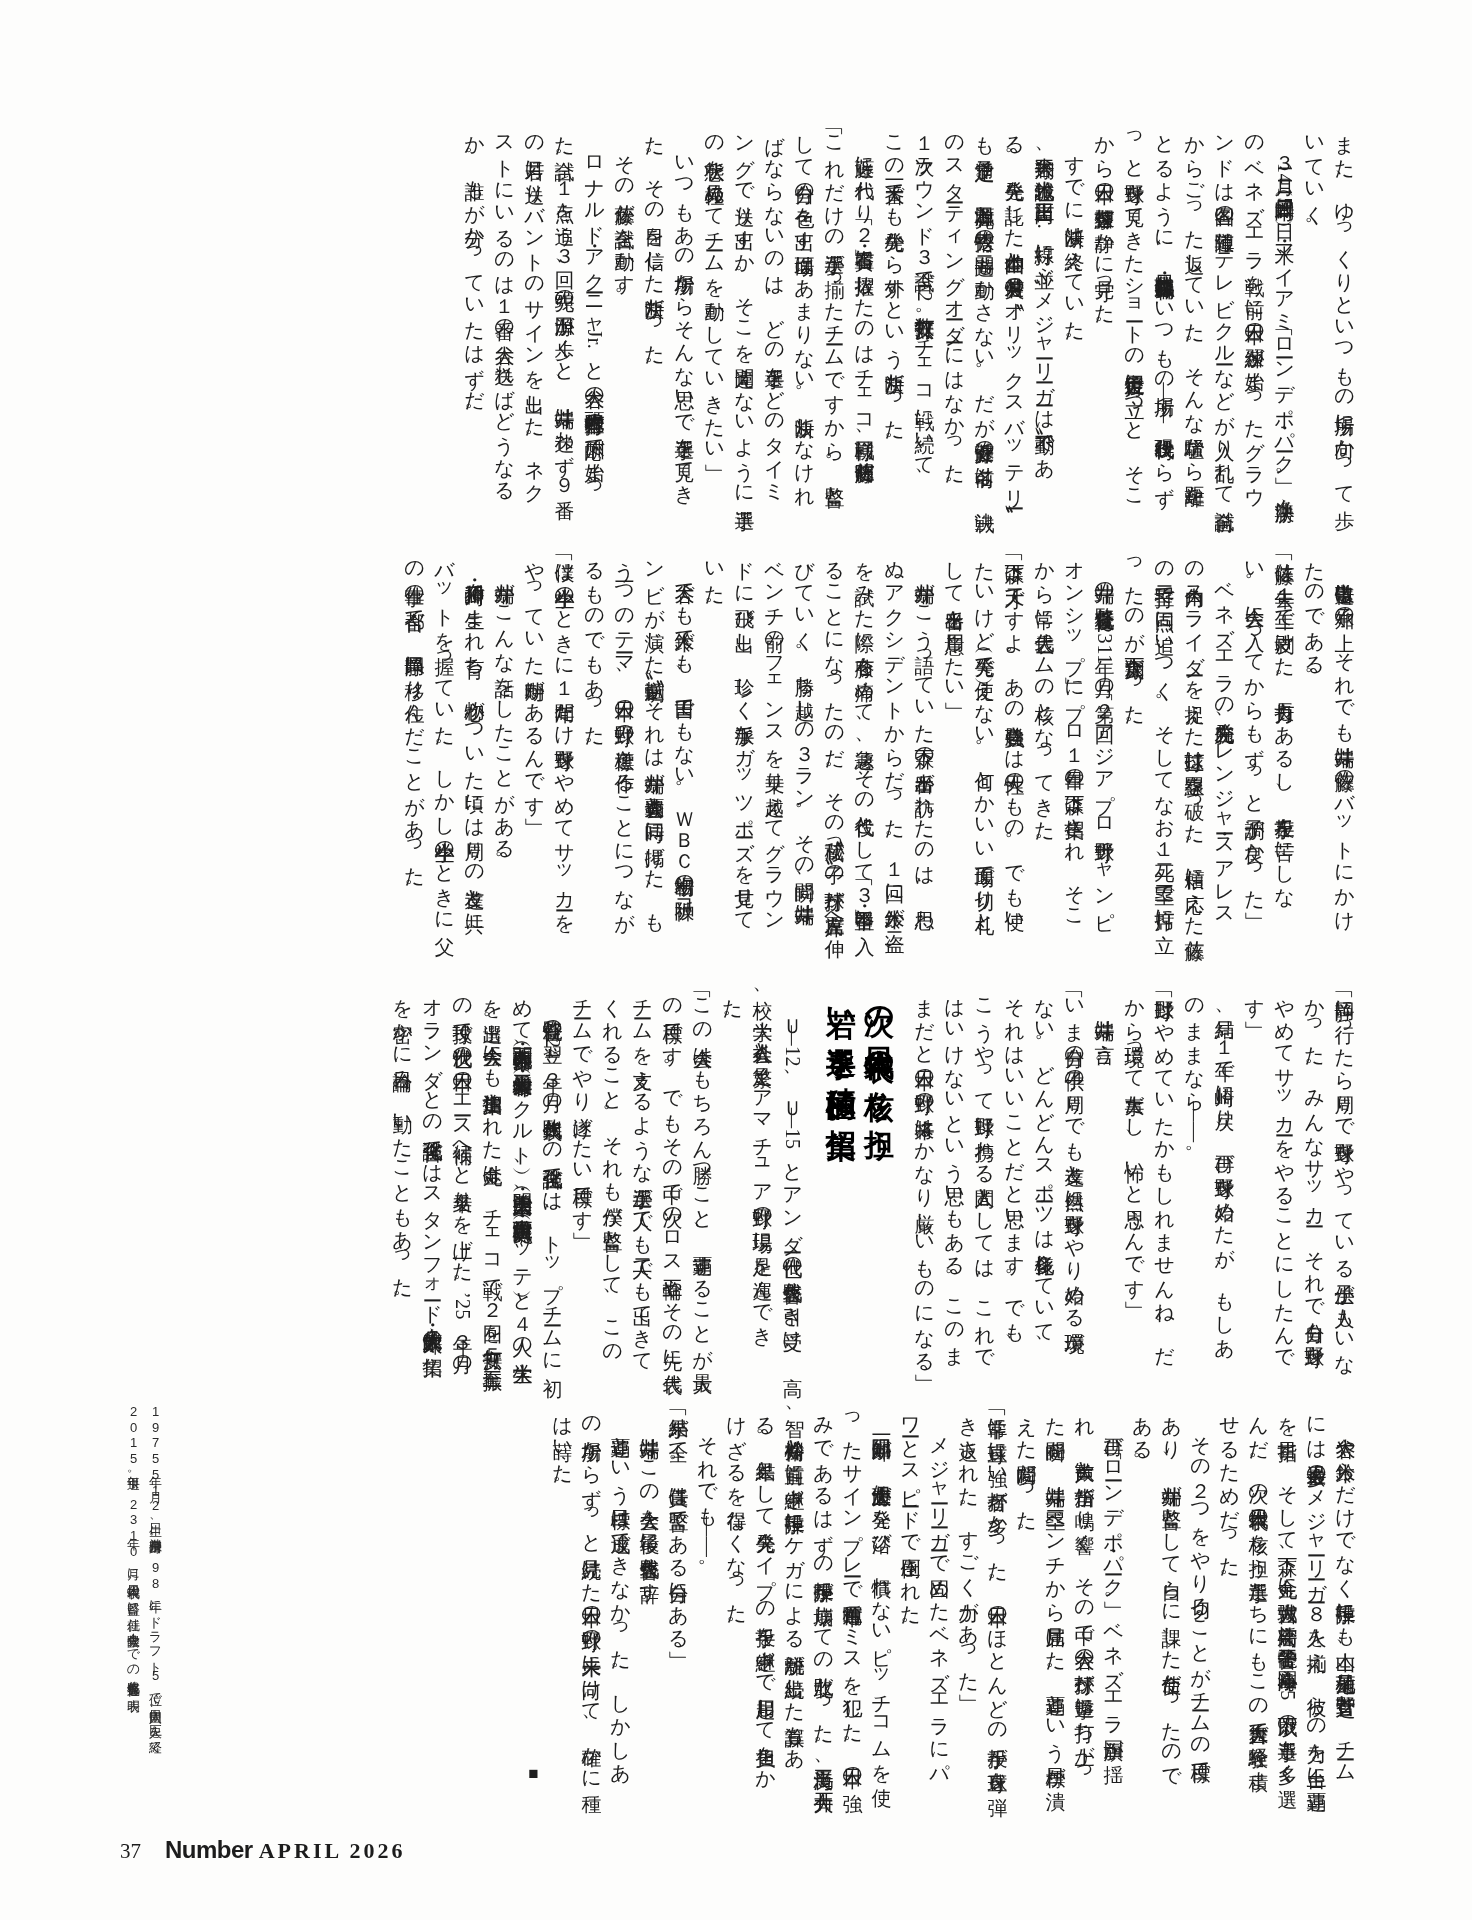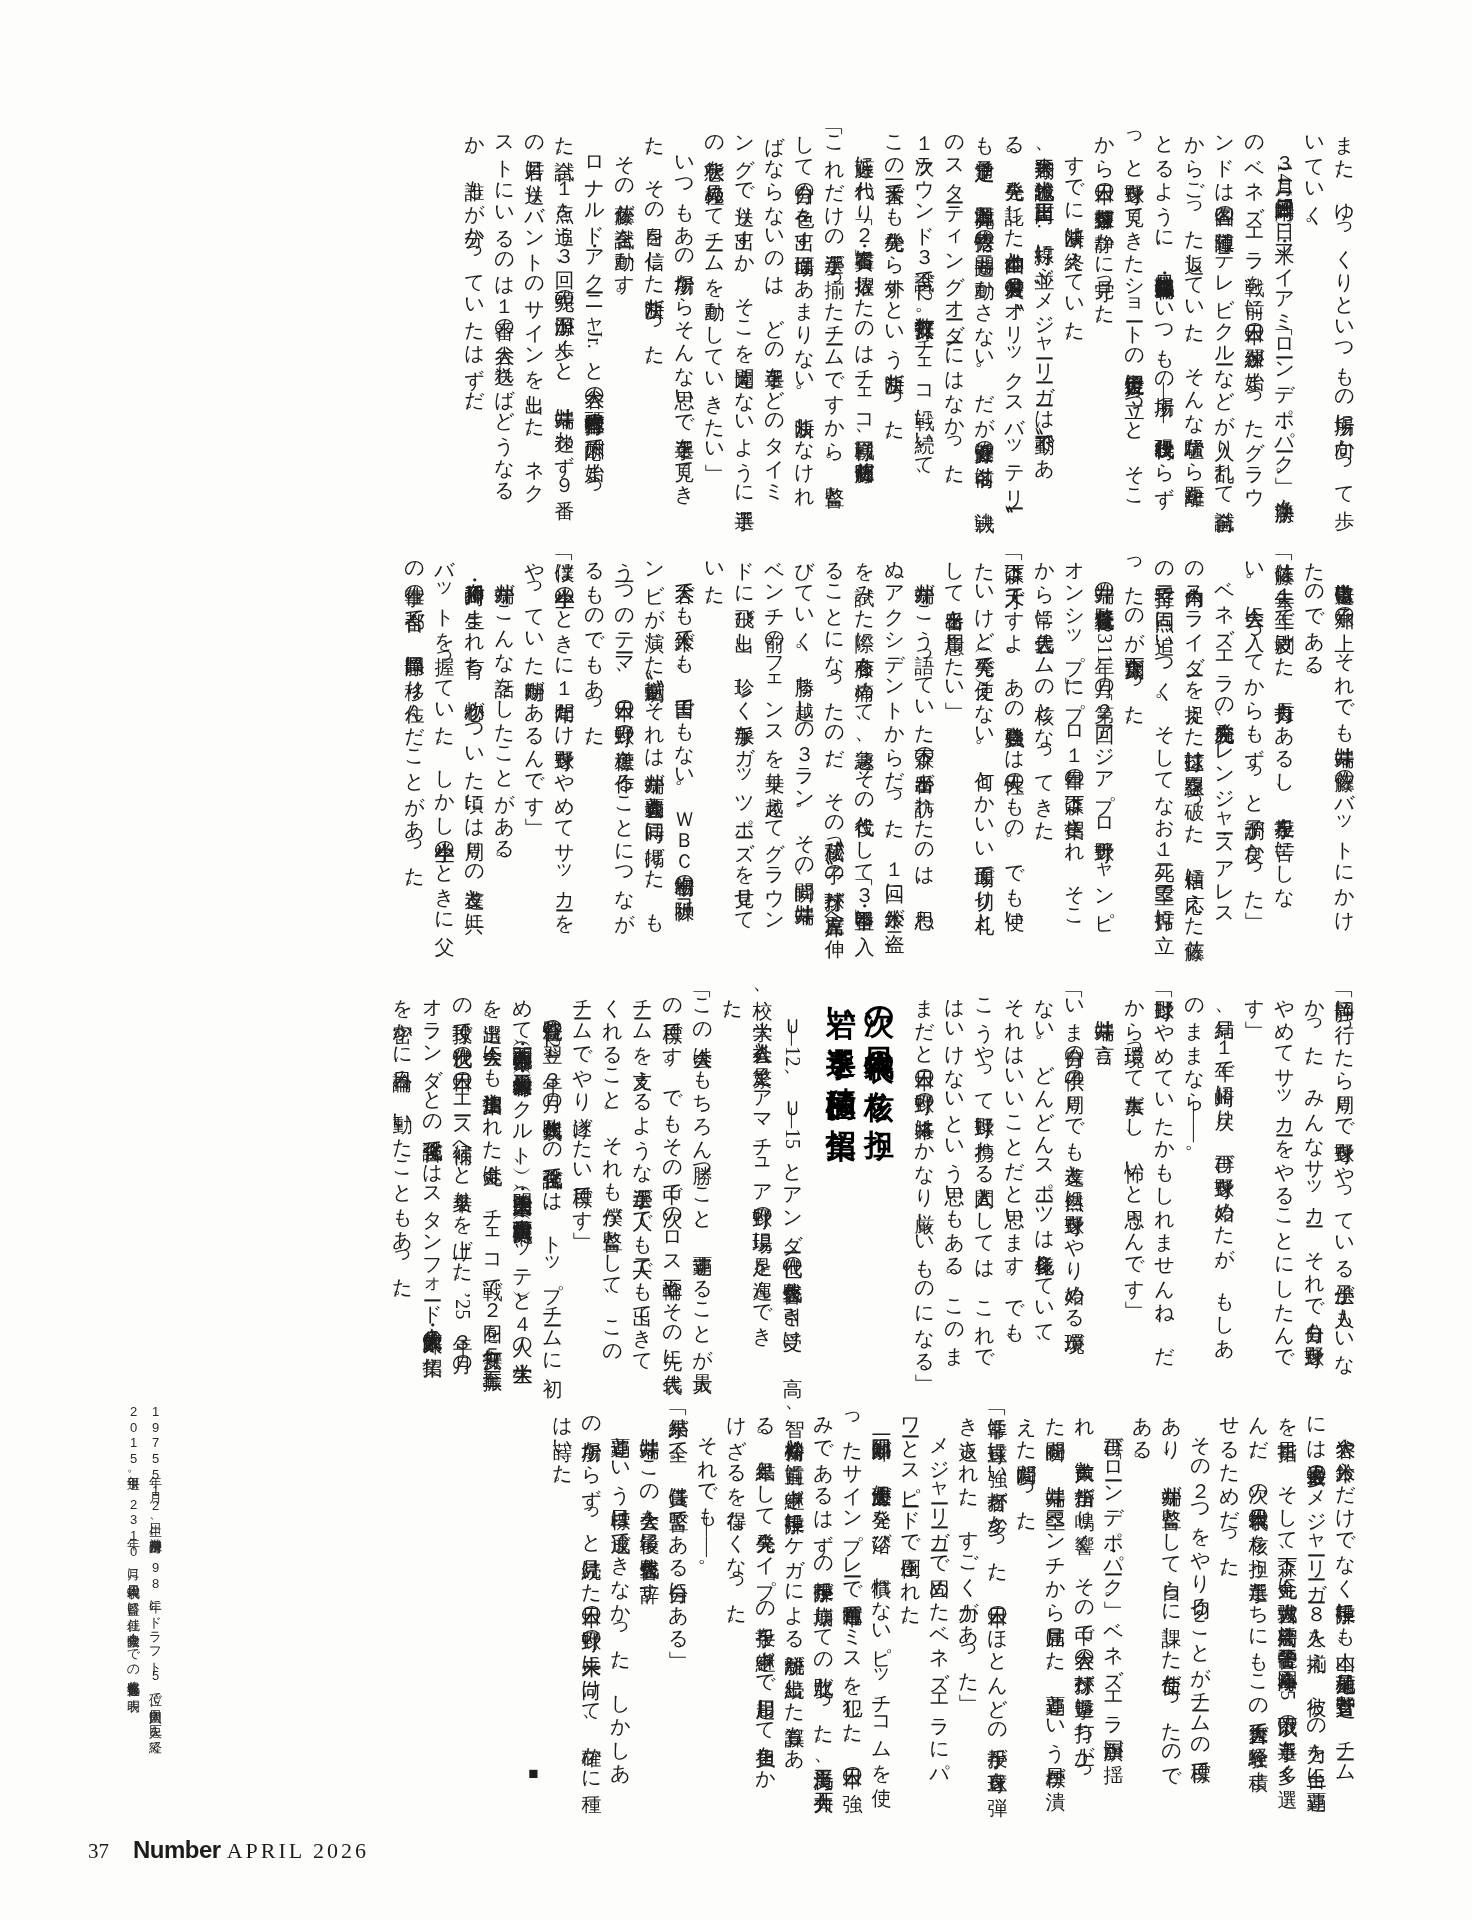"37" .footer .page-num { margin-left: none -> 32px }
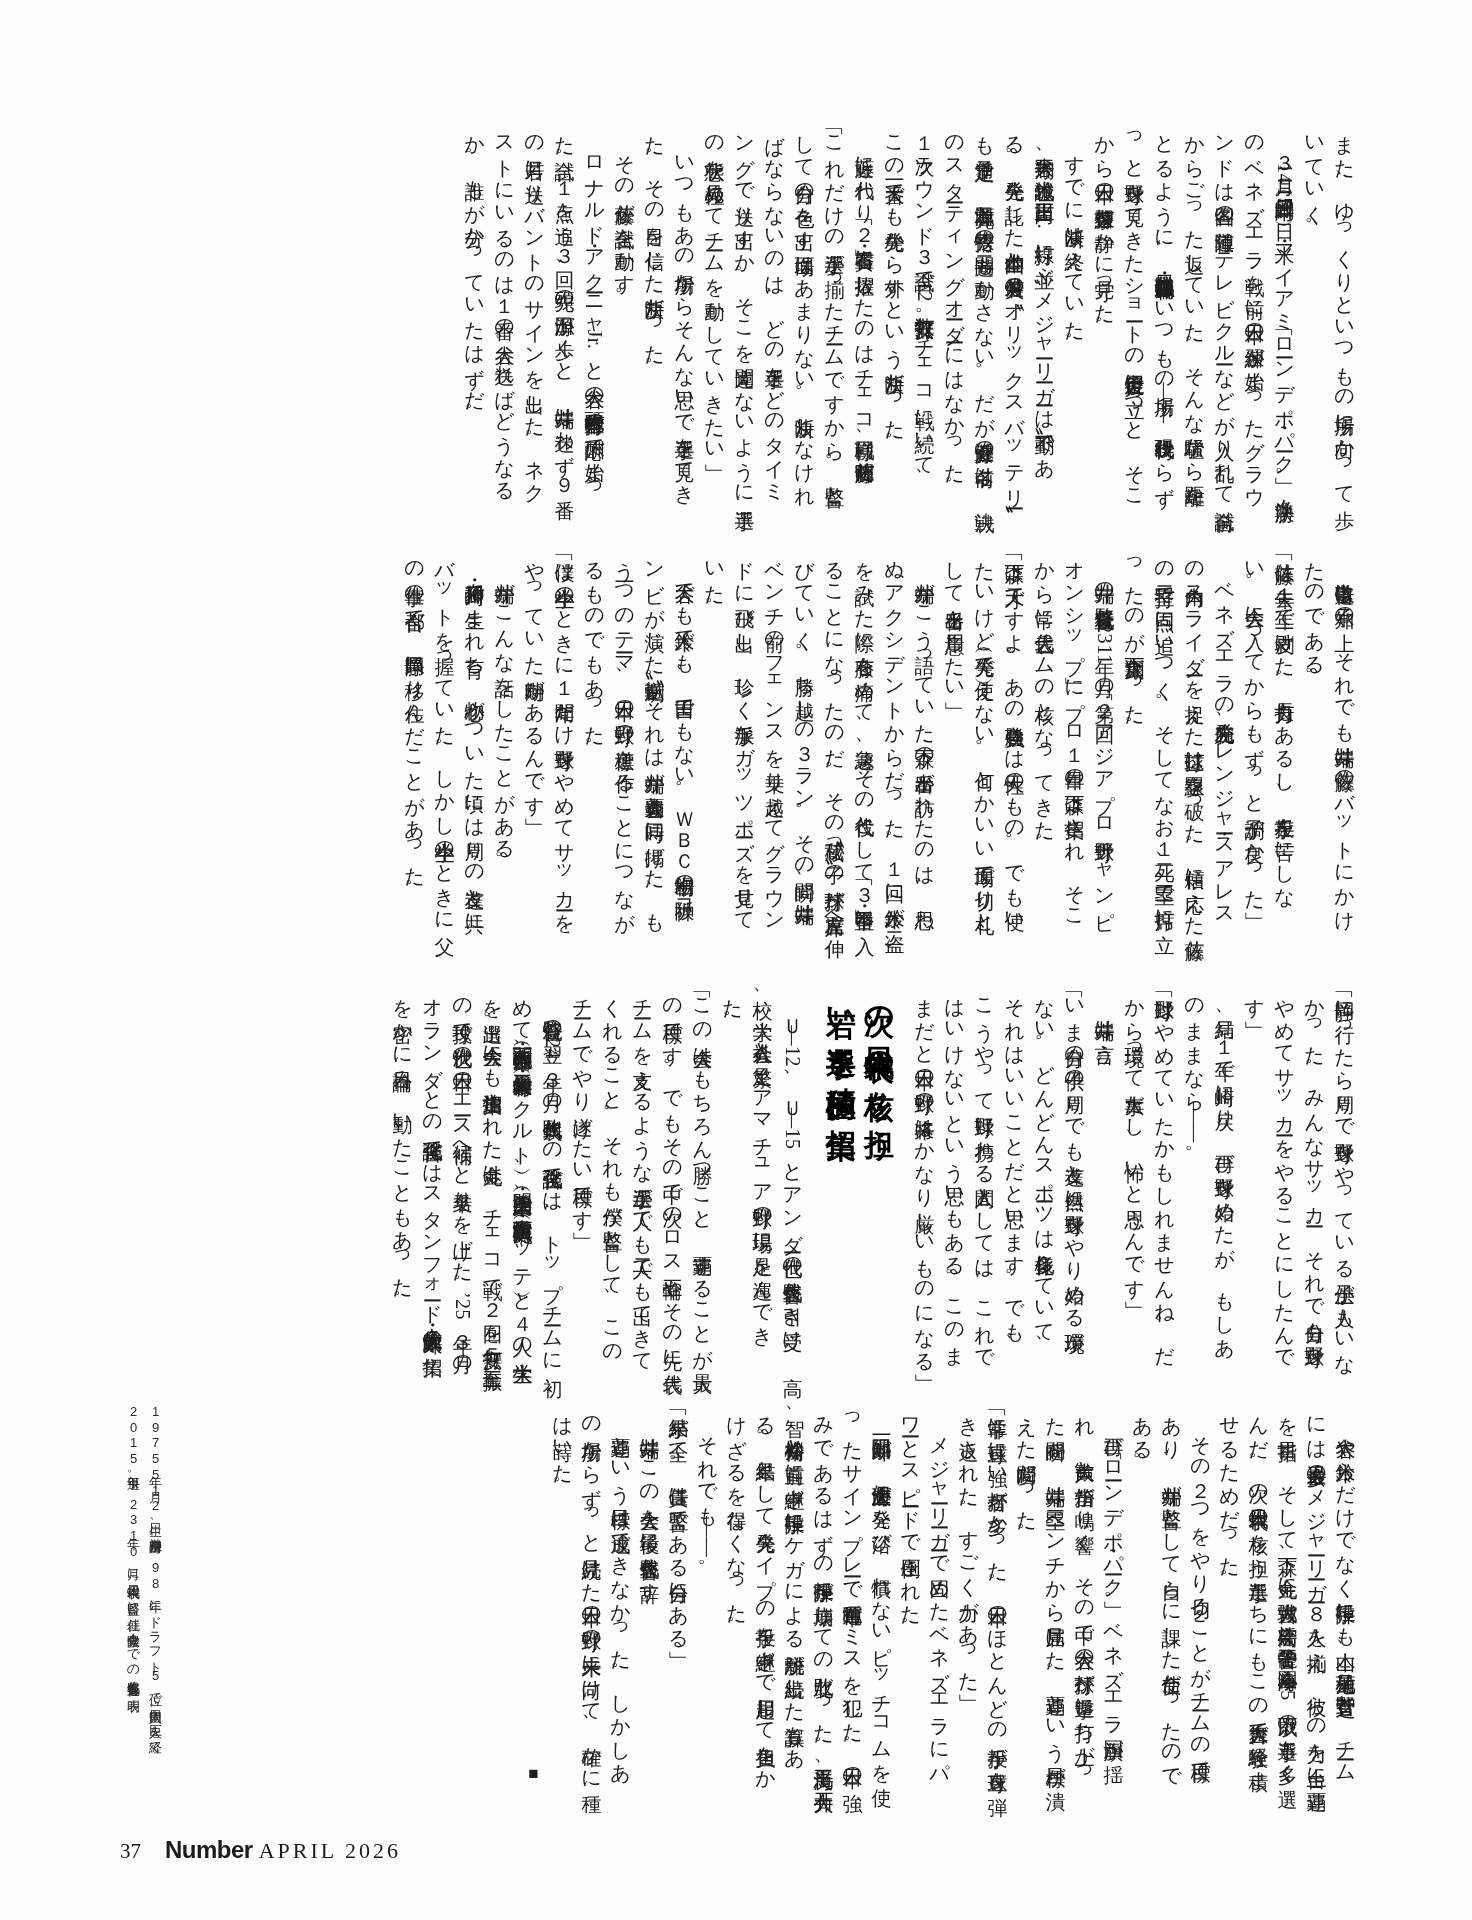"APRIL 2026" .footer .issue { font-weight: none -> bold }
